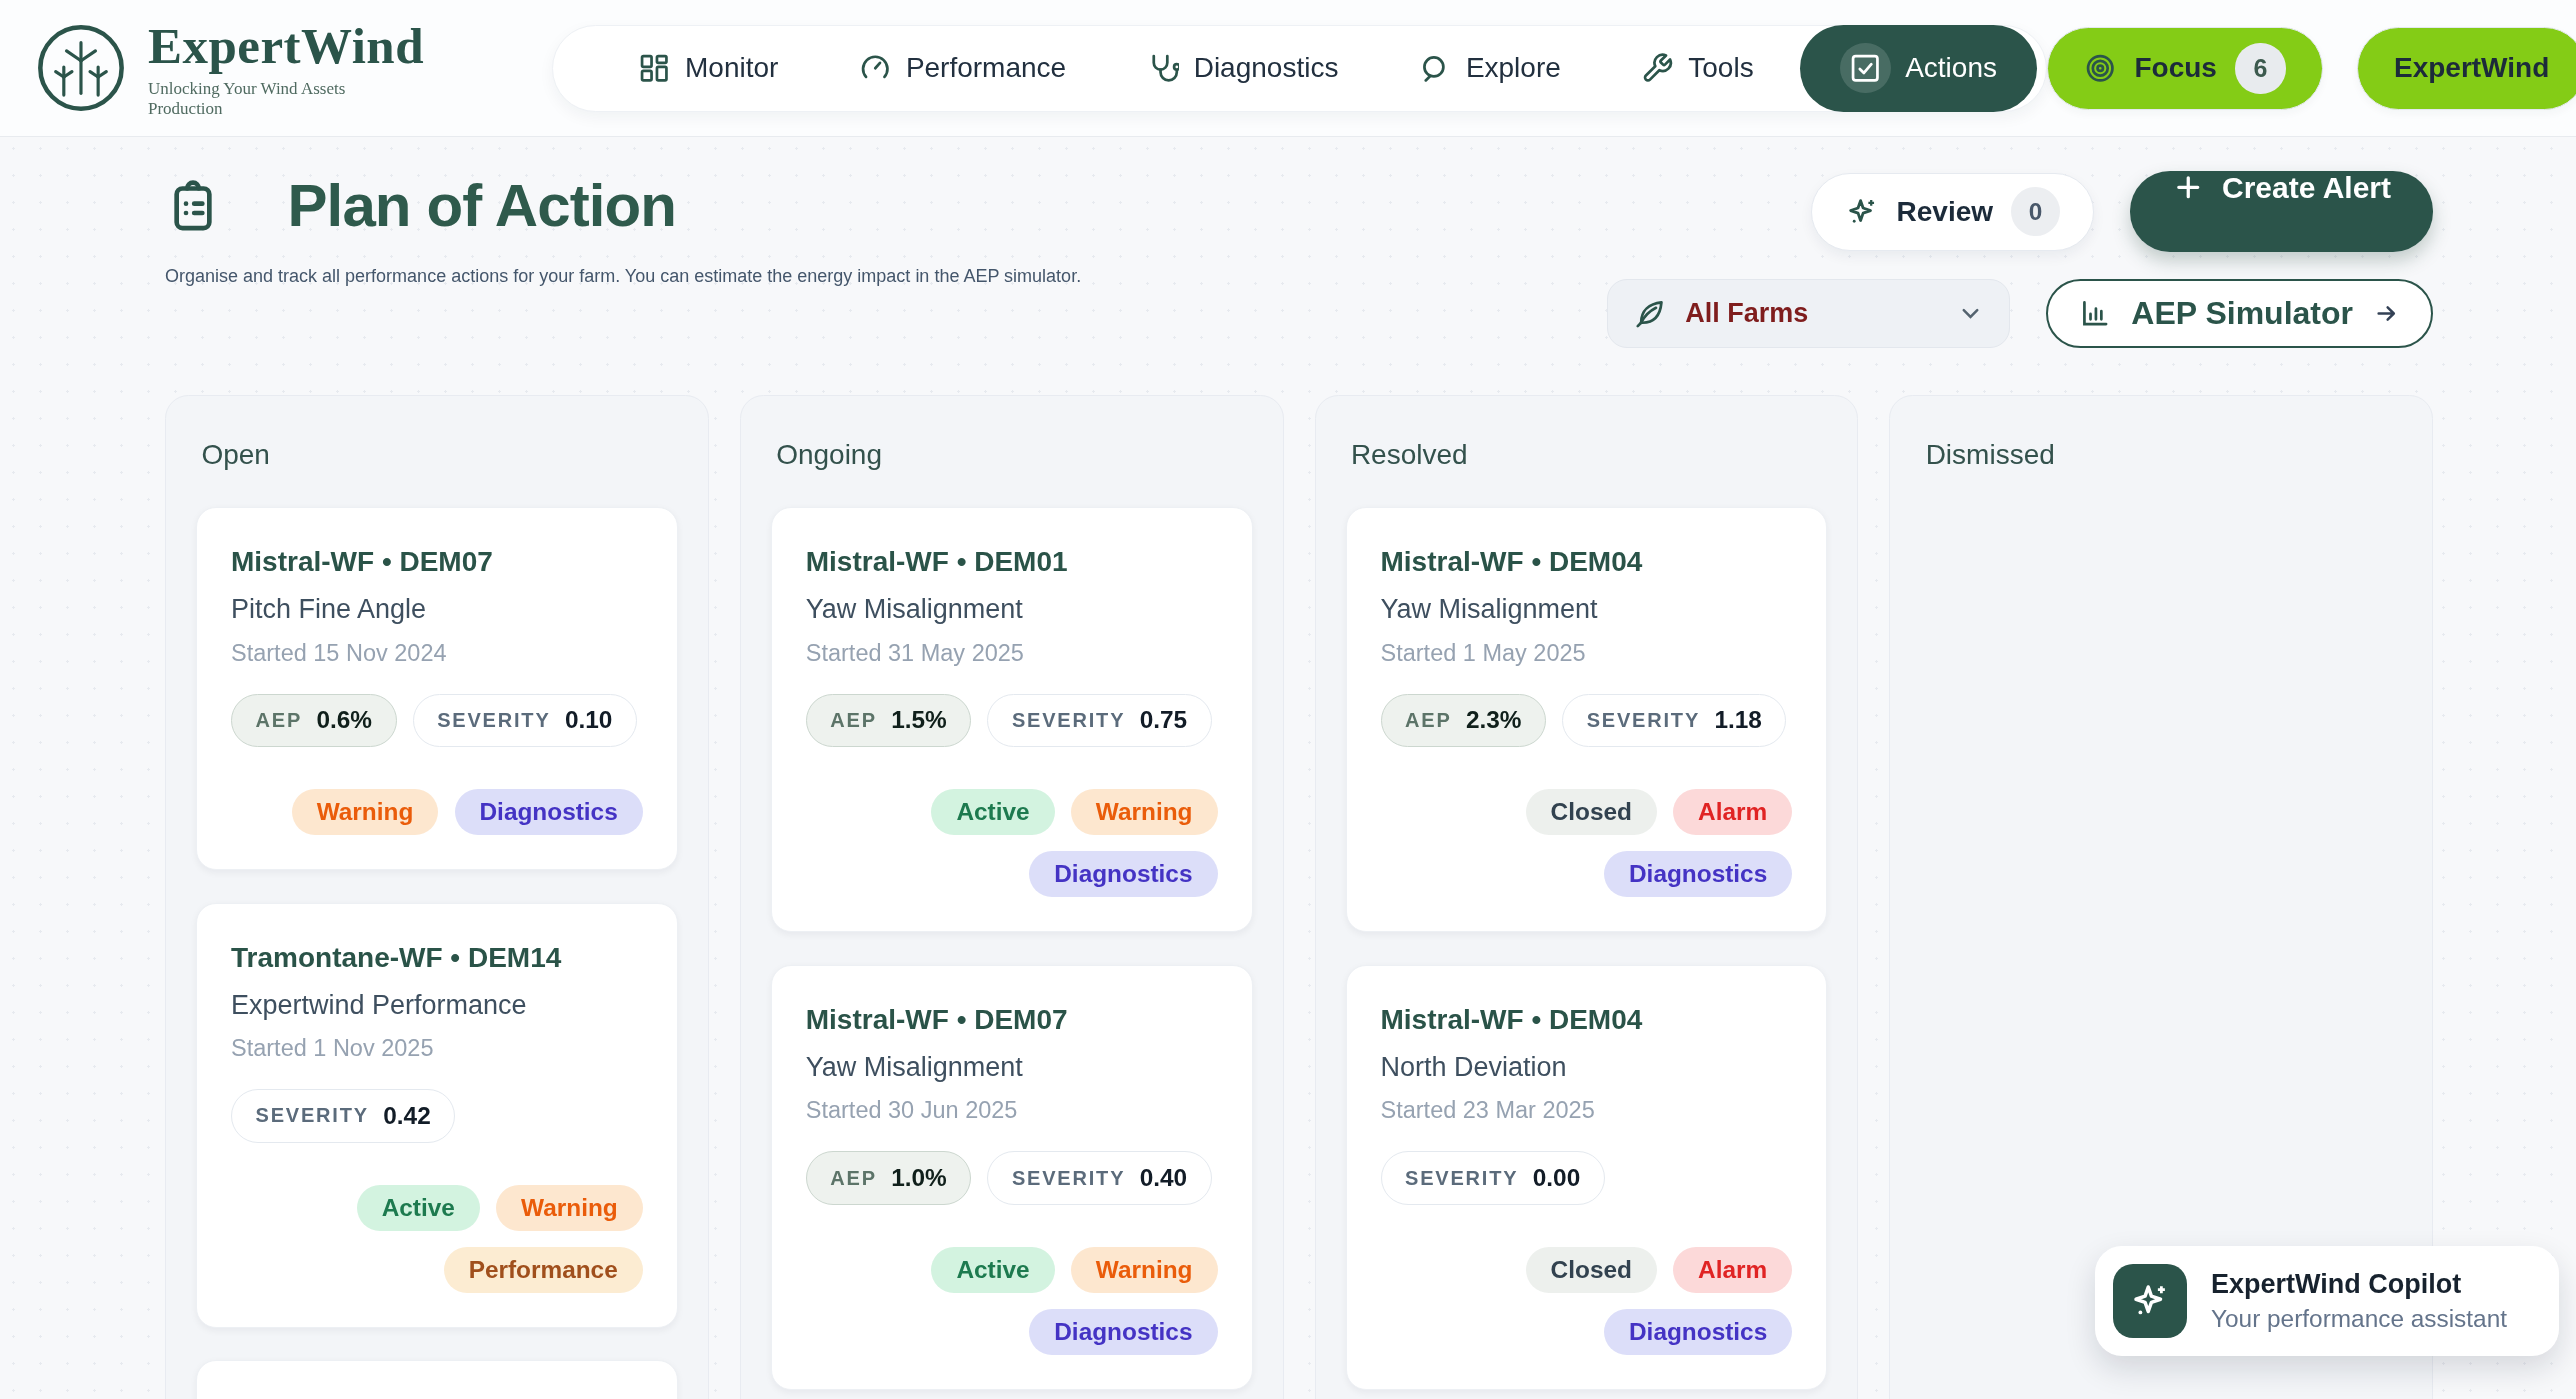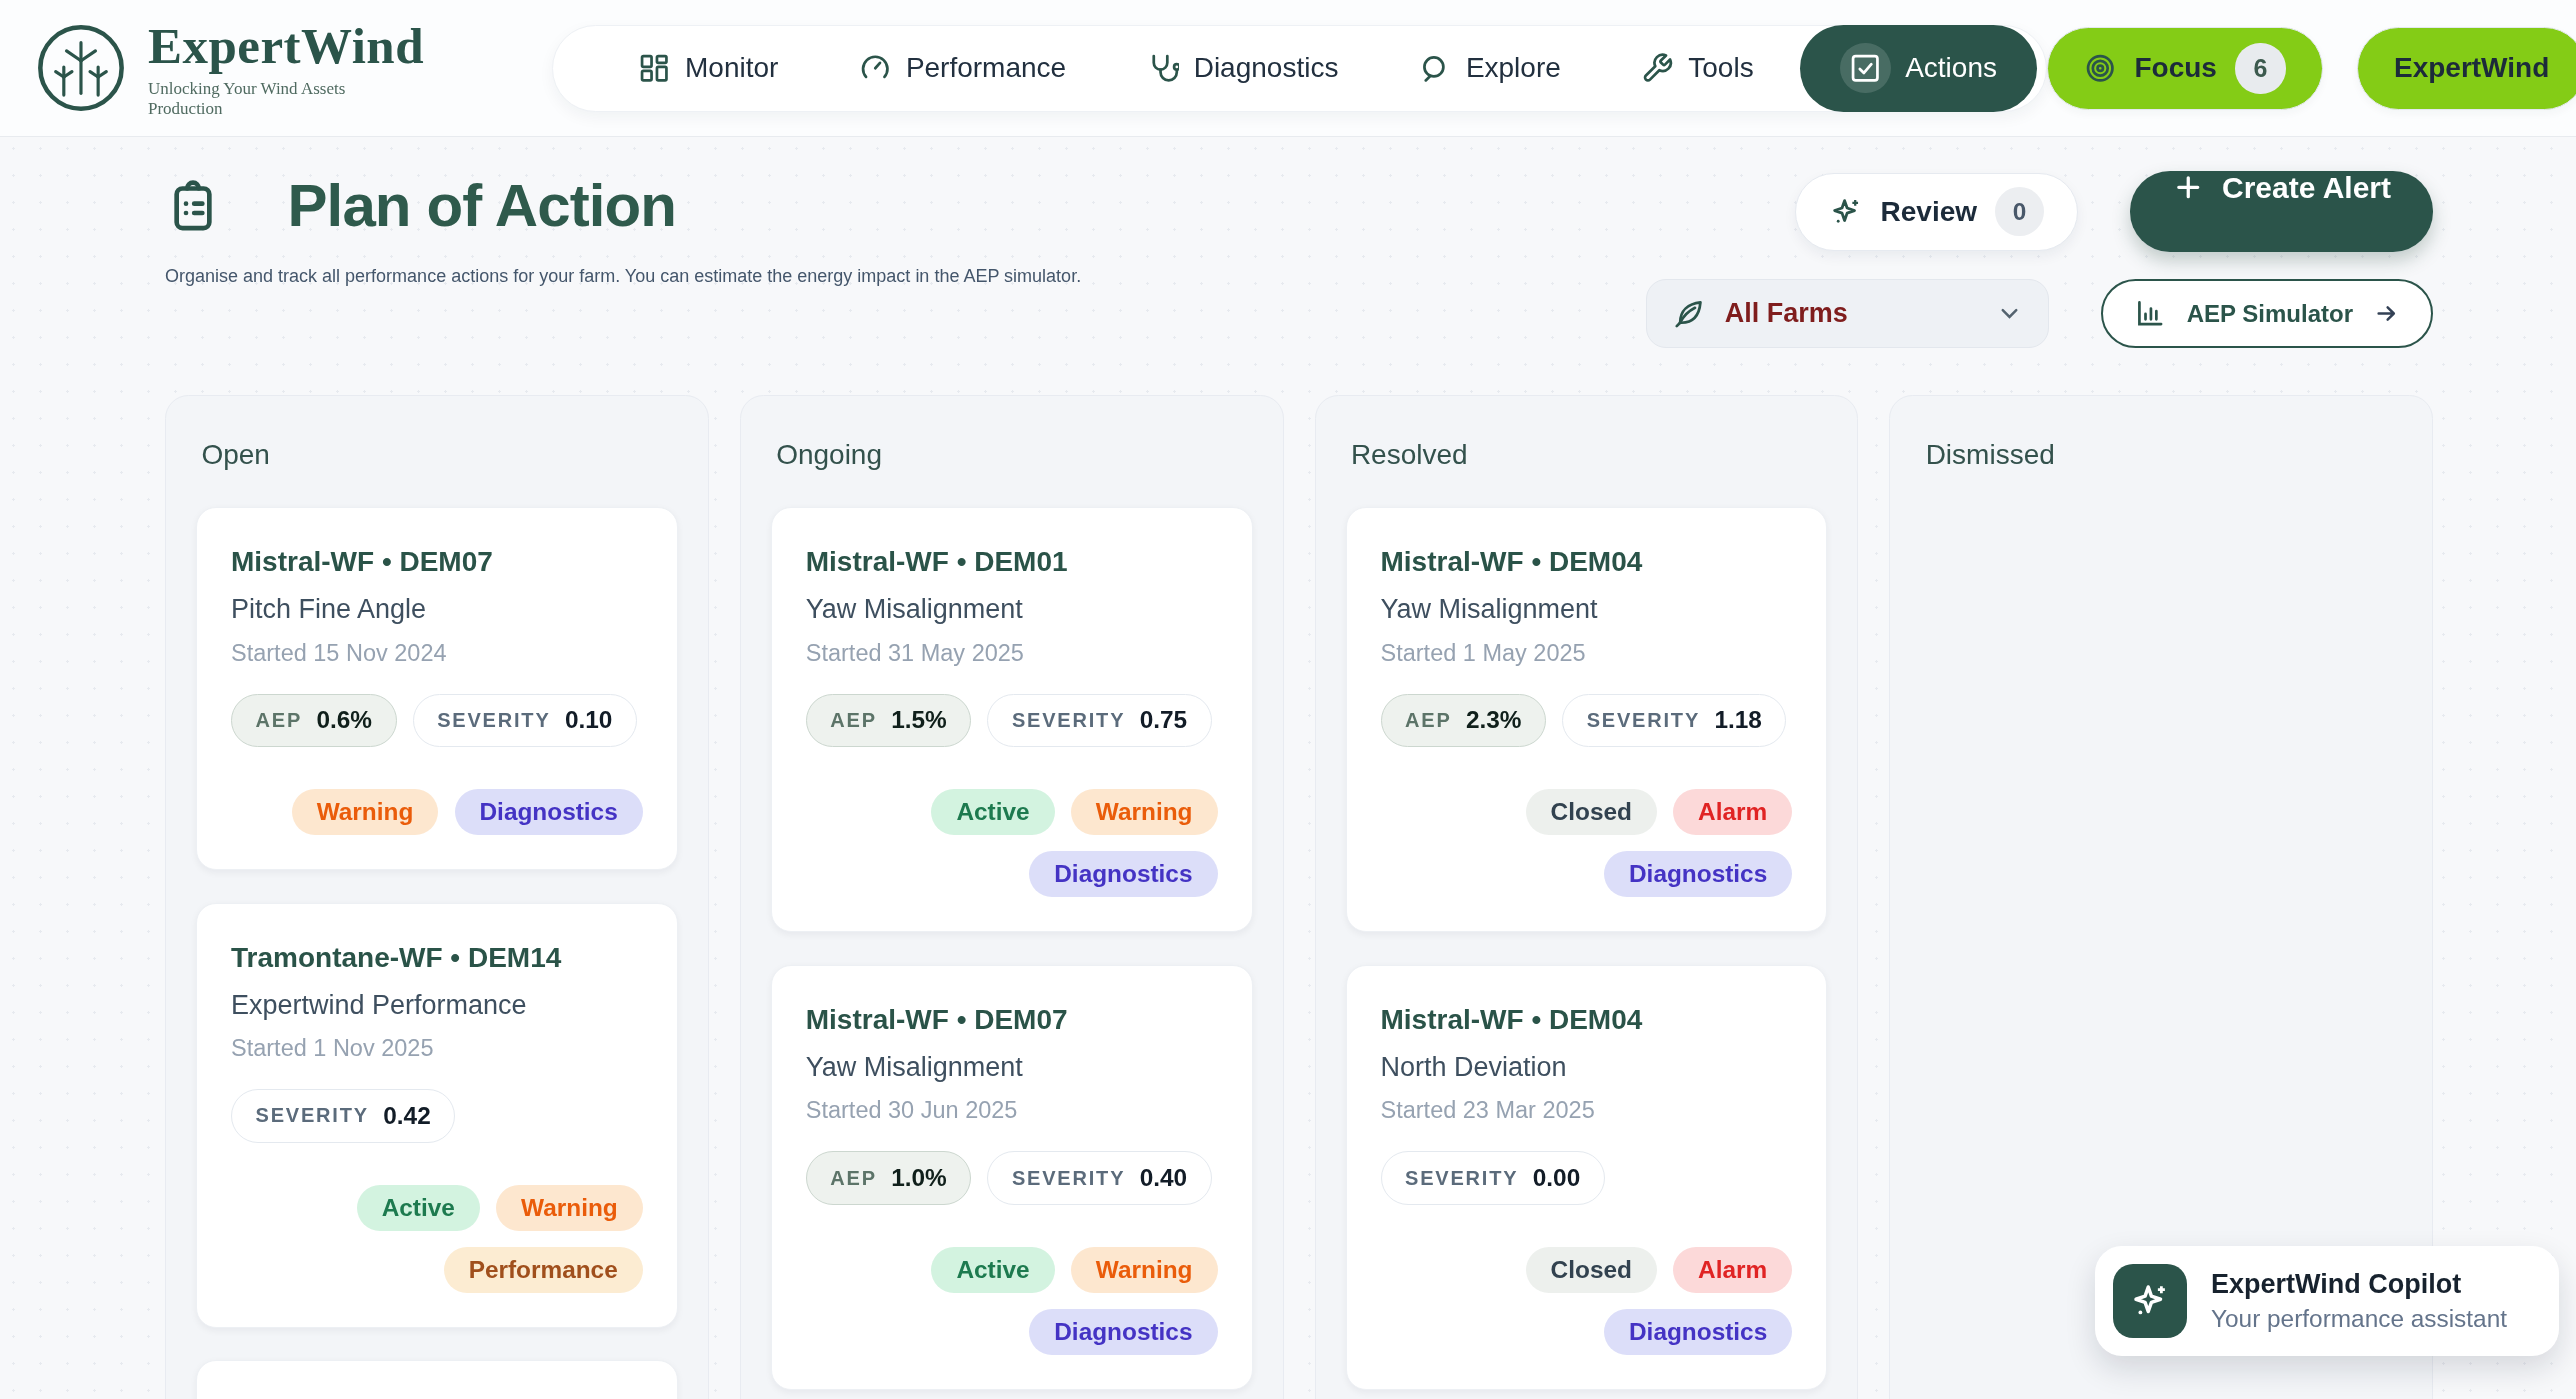"Review" .hero-row { gap: 52px -> 36px }
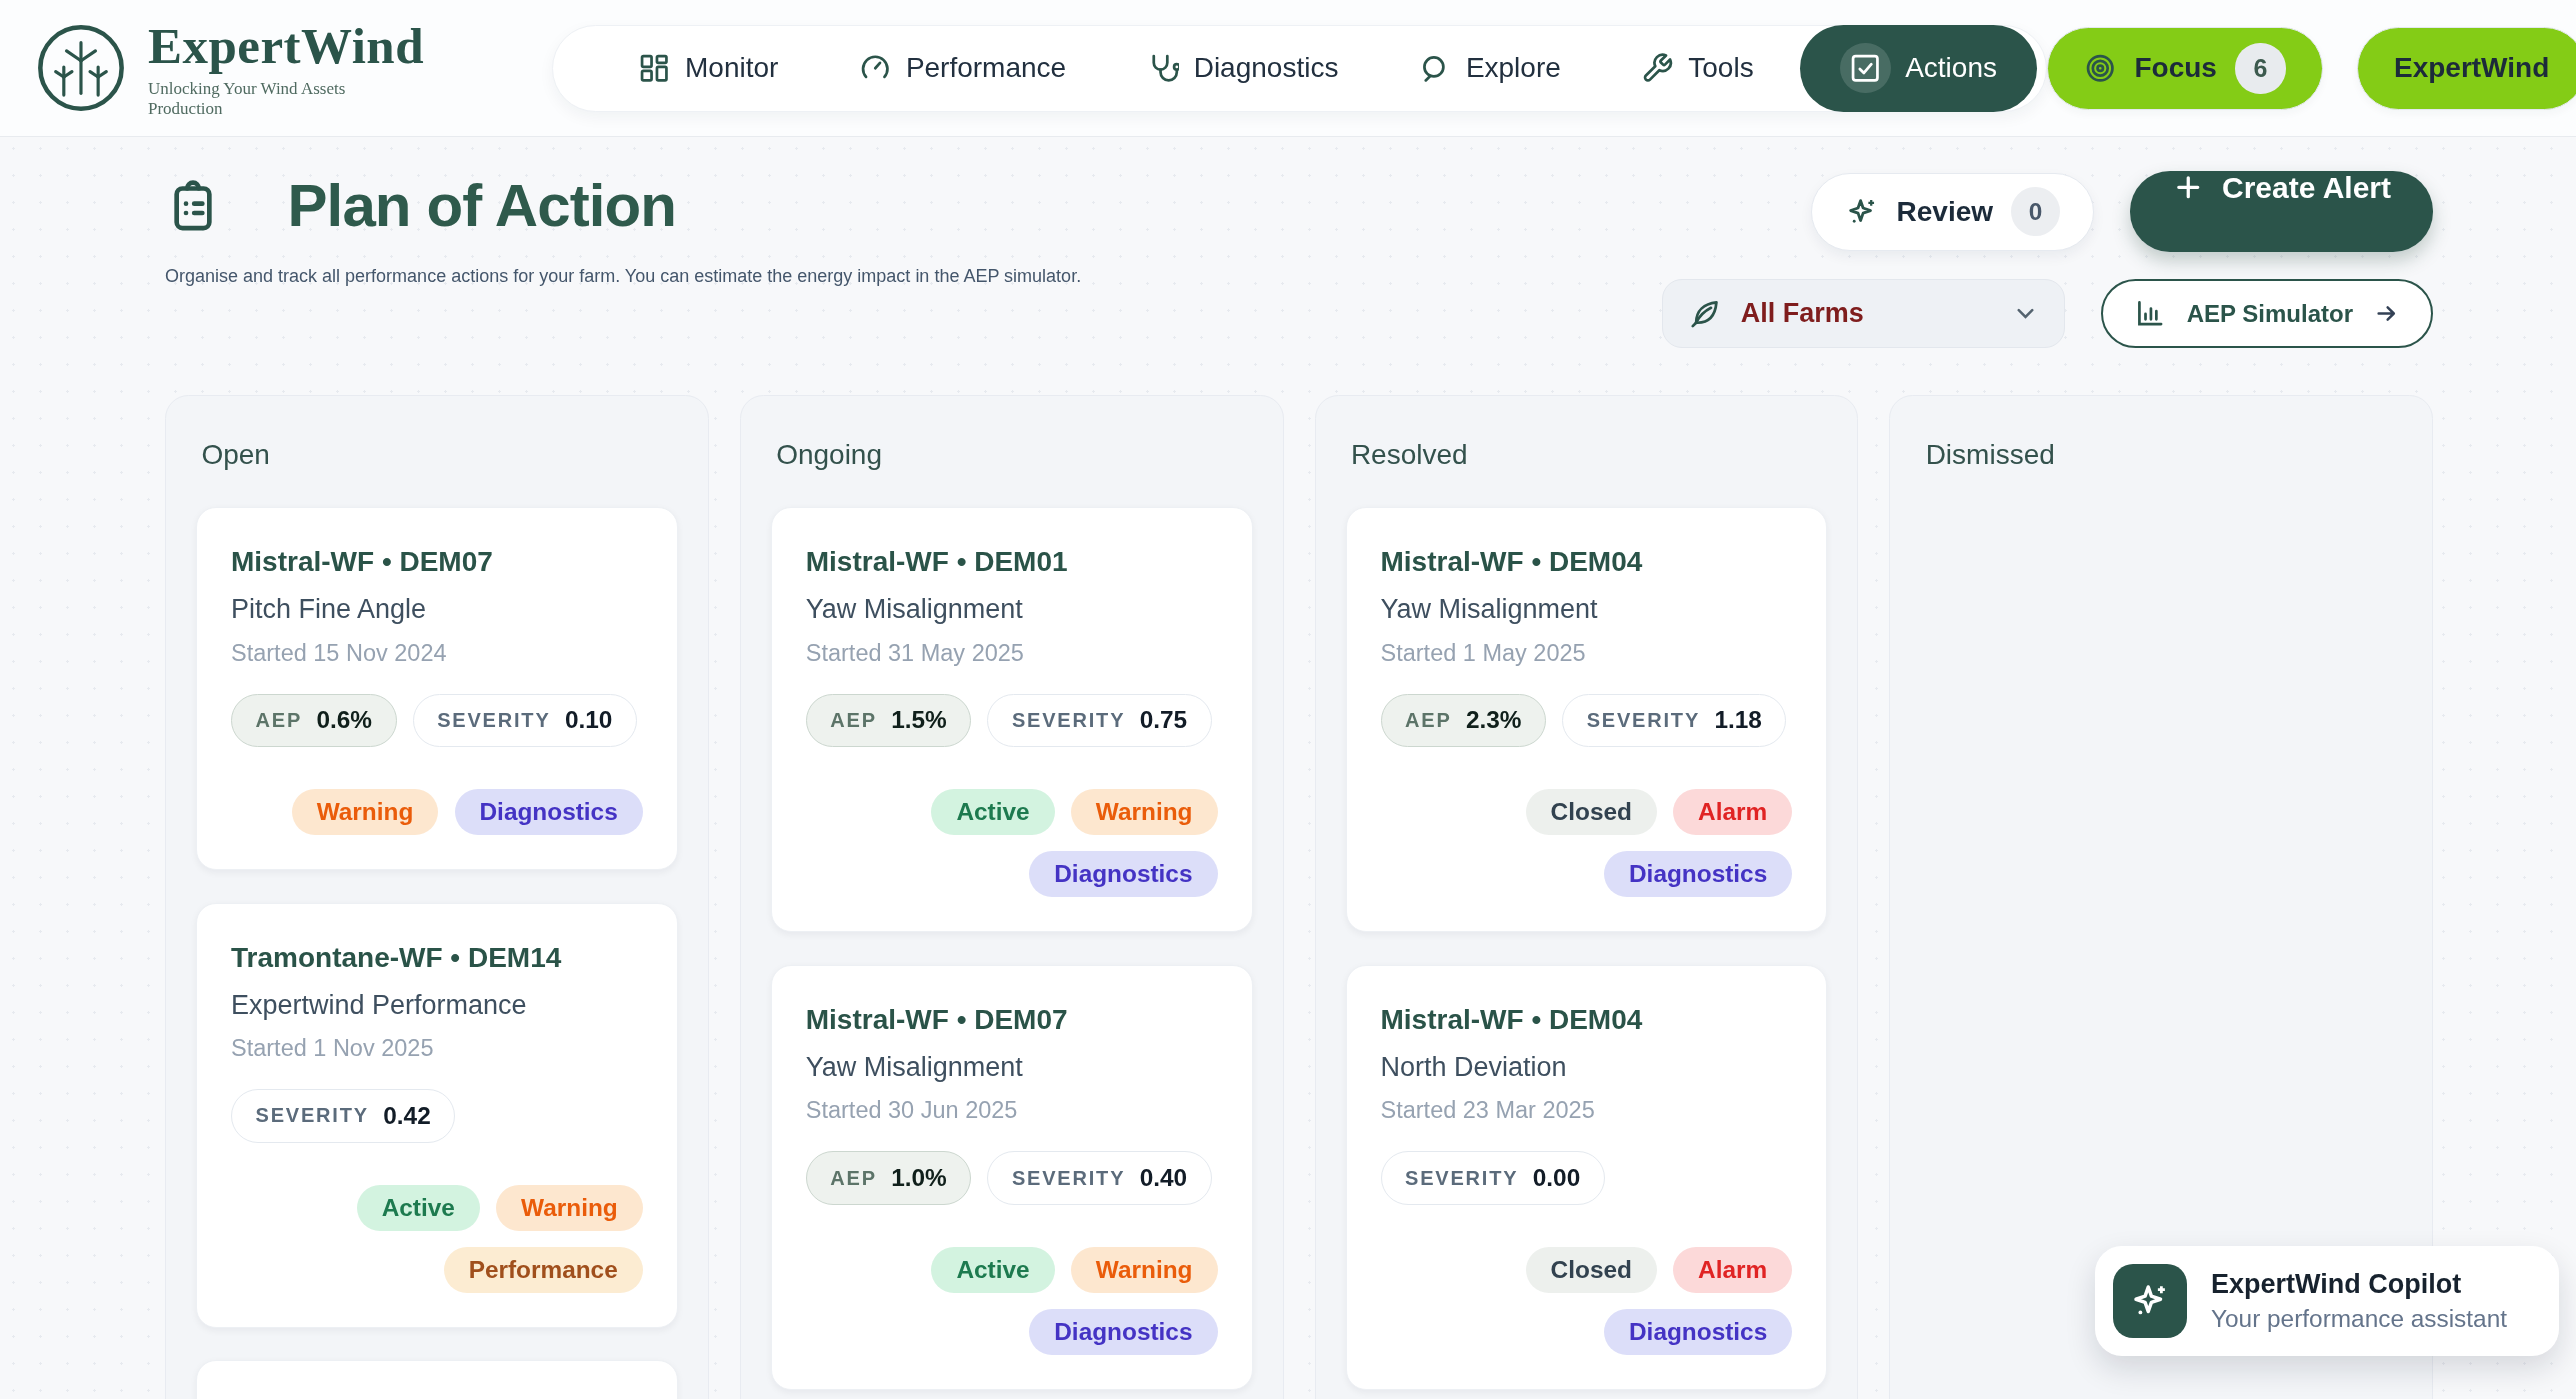"AEP Simulator" .aep-sim-btn { font-size: 24px -> 32px }
